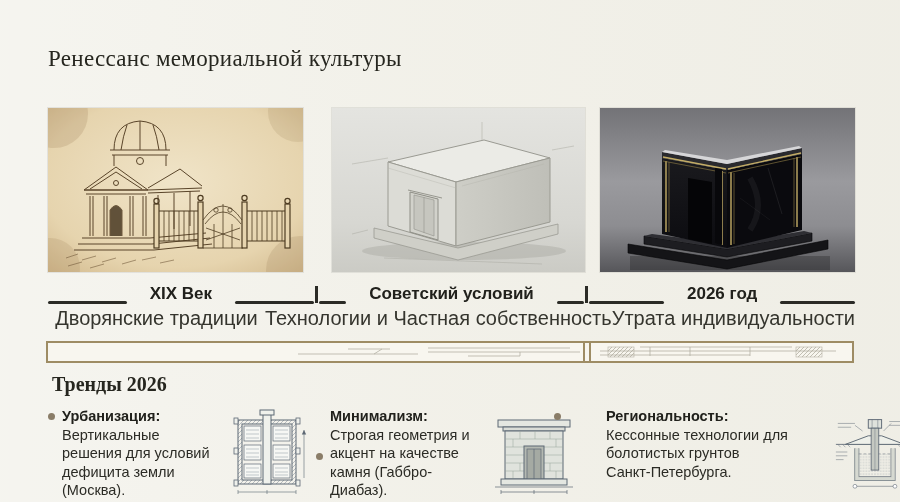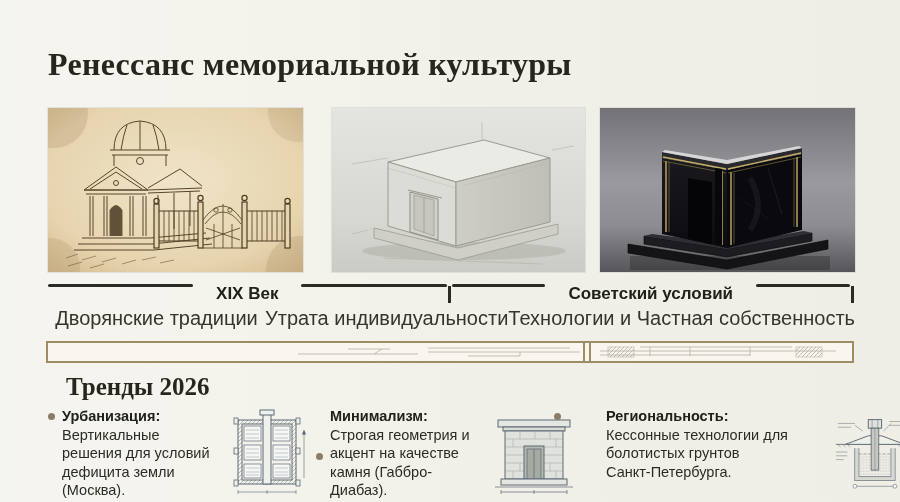"Ренессанс мемориальной культуры" .title { font-size: 32px -> 23px; font-weight: bold -> normal }
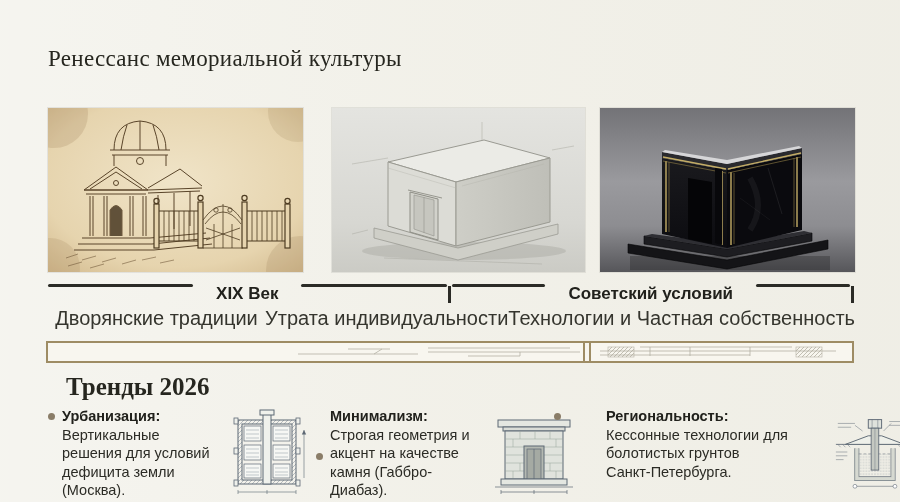"XIX Век" .era { align-items: flex-start -> flex-end }
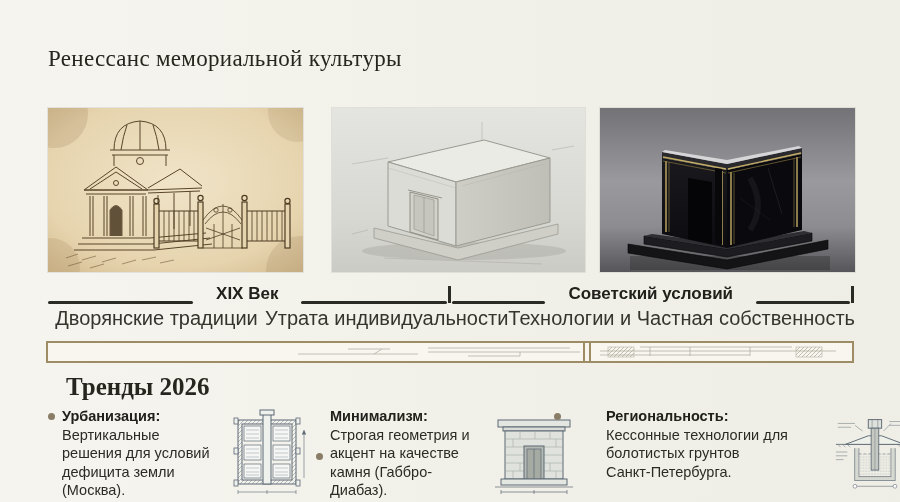"2026 год" div.era { html: none -> <div> <div></div> <div>2026 год</div> <div></div> </div> }
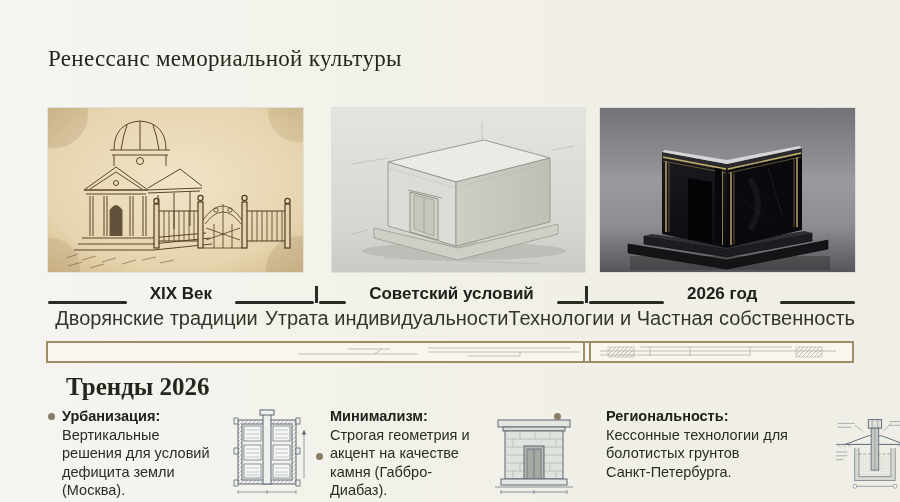"Утрата индивидуальности" div.tl-sub { order: before "Технологии и Частная собственность" -> after "Технологии и Частная собственность" }
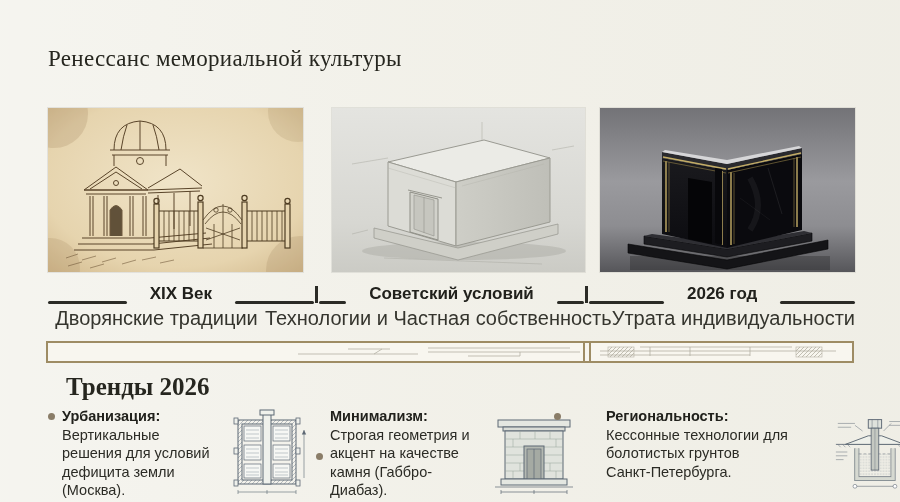"Тренды 2026" .trends-heading { font-size: 25px -> 20px; left: 66px -> 52px }
